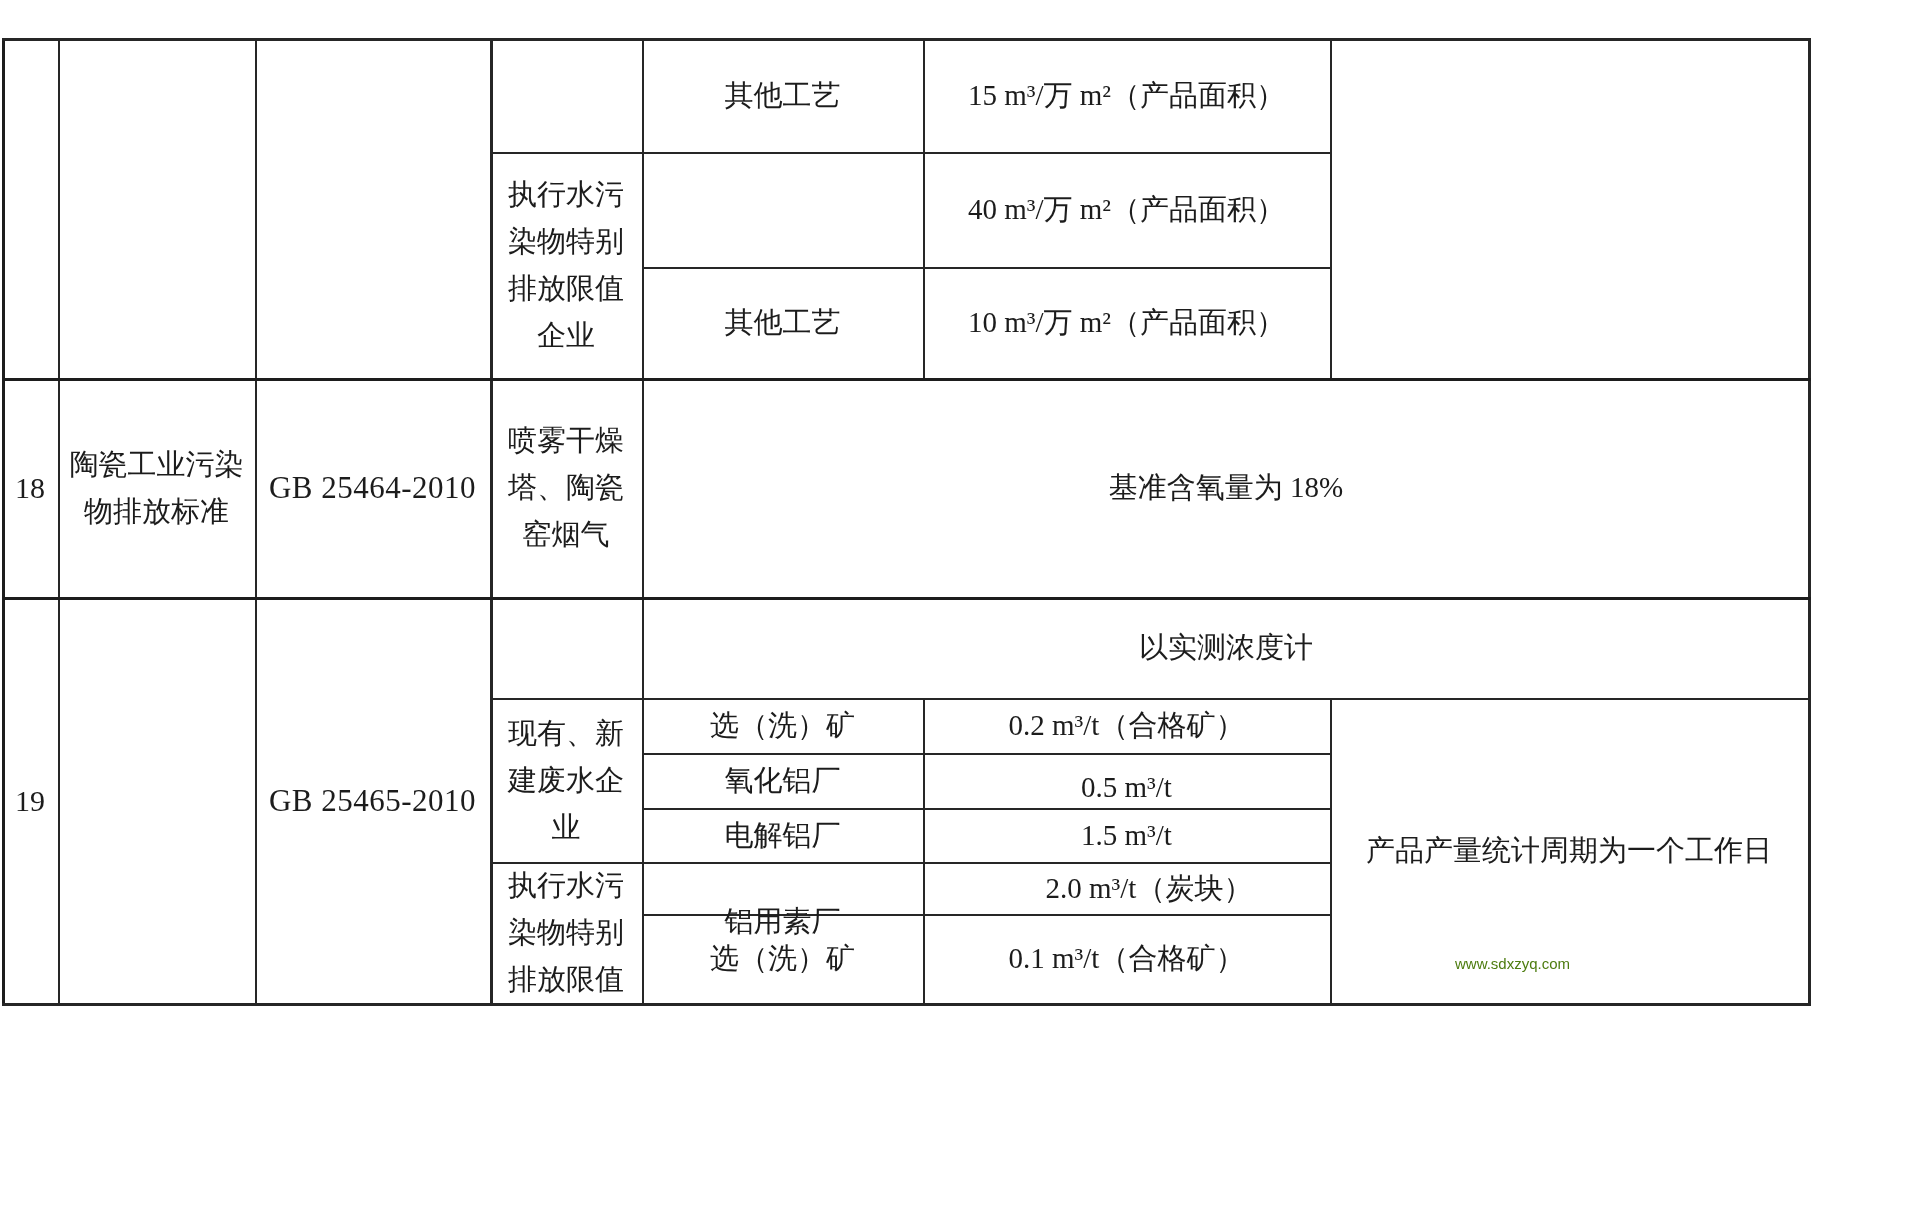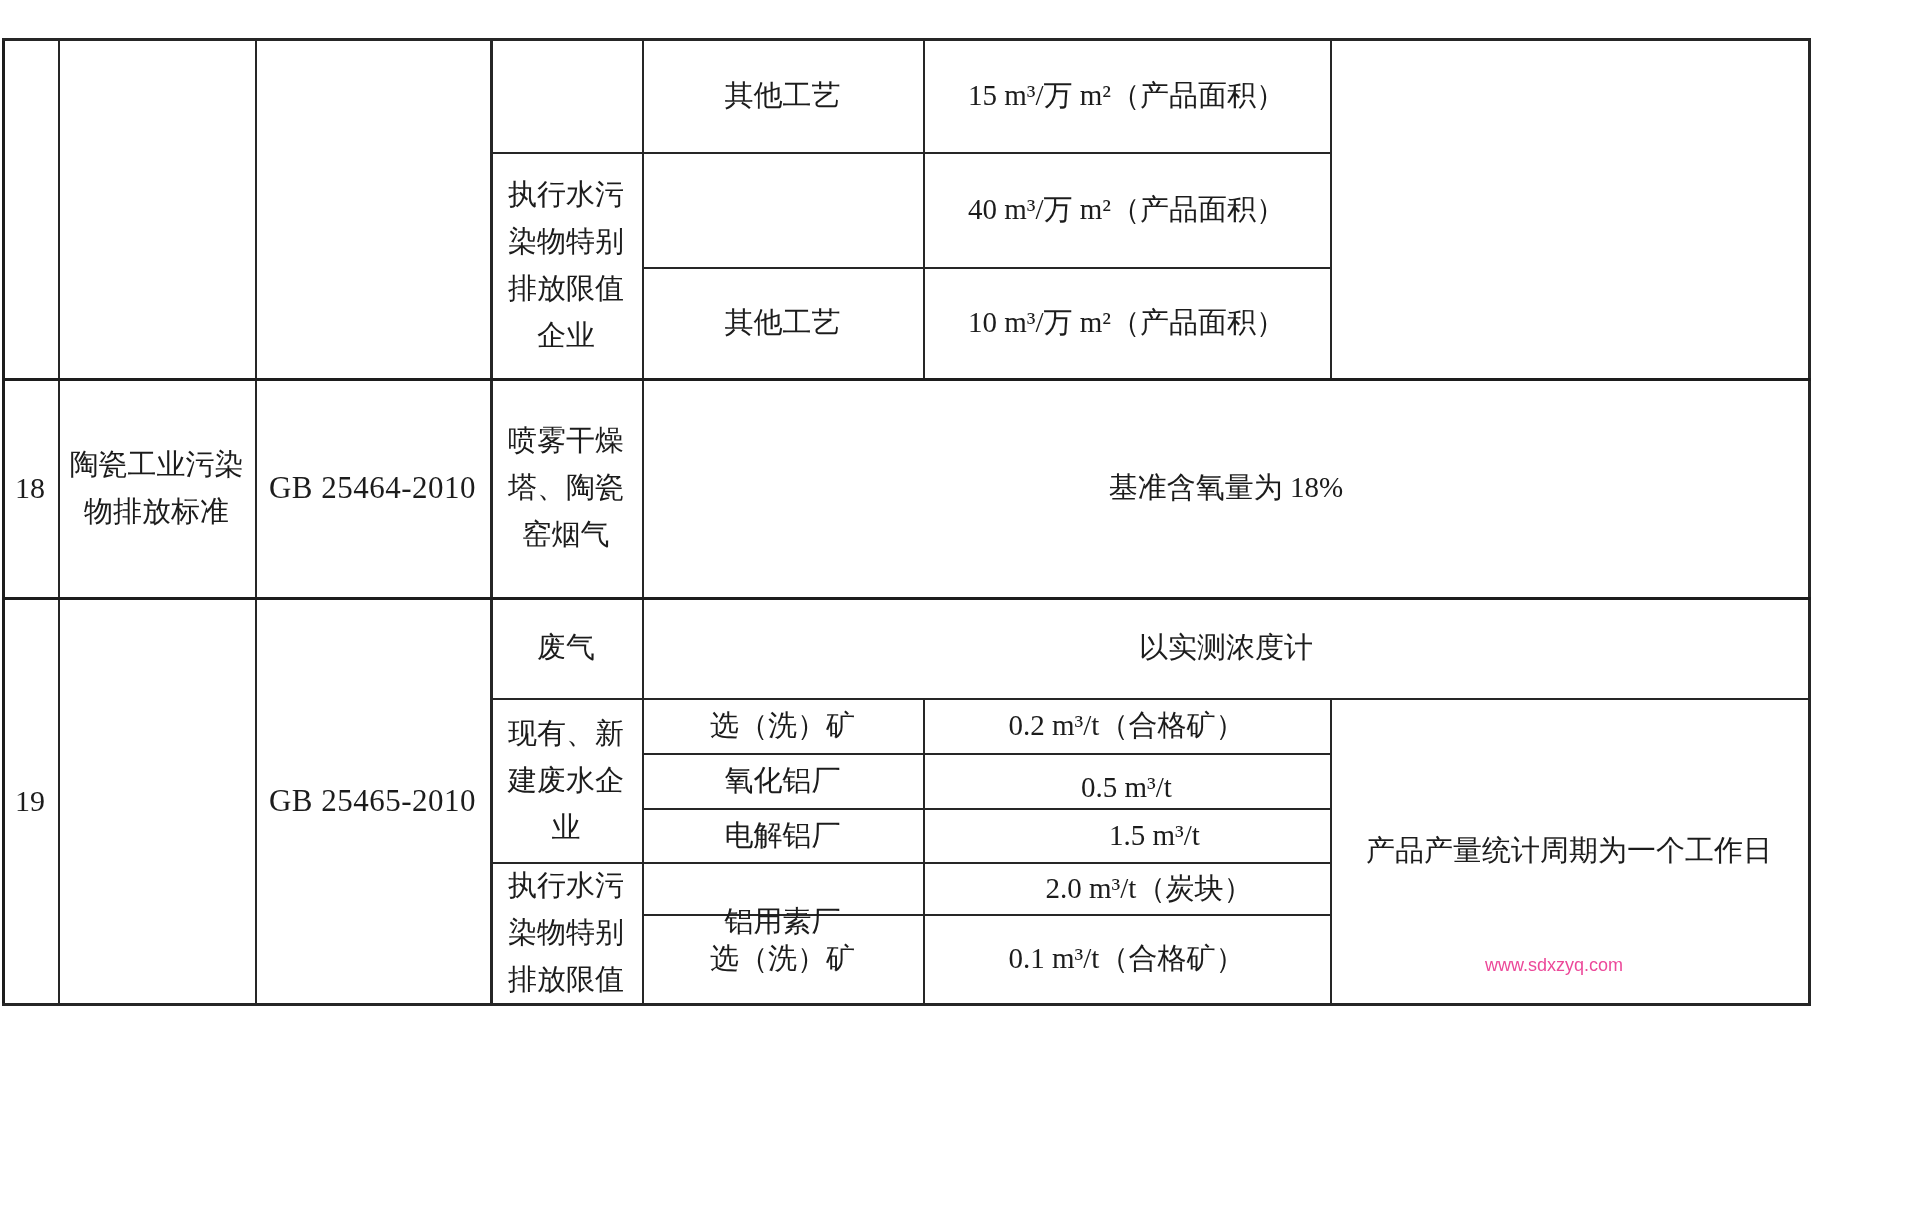"废气" div.cell { html: <div>废气</div> -> none }
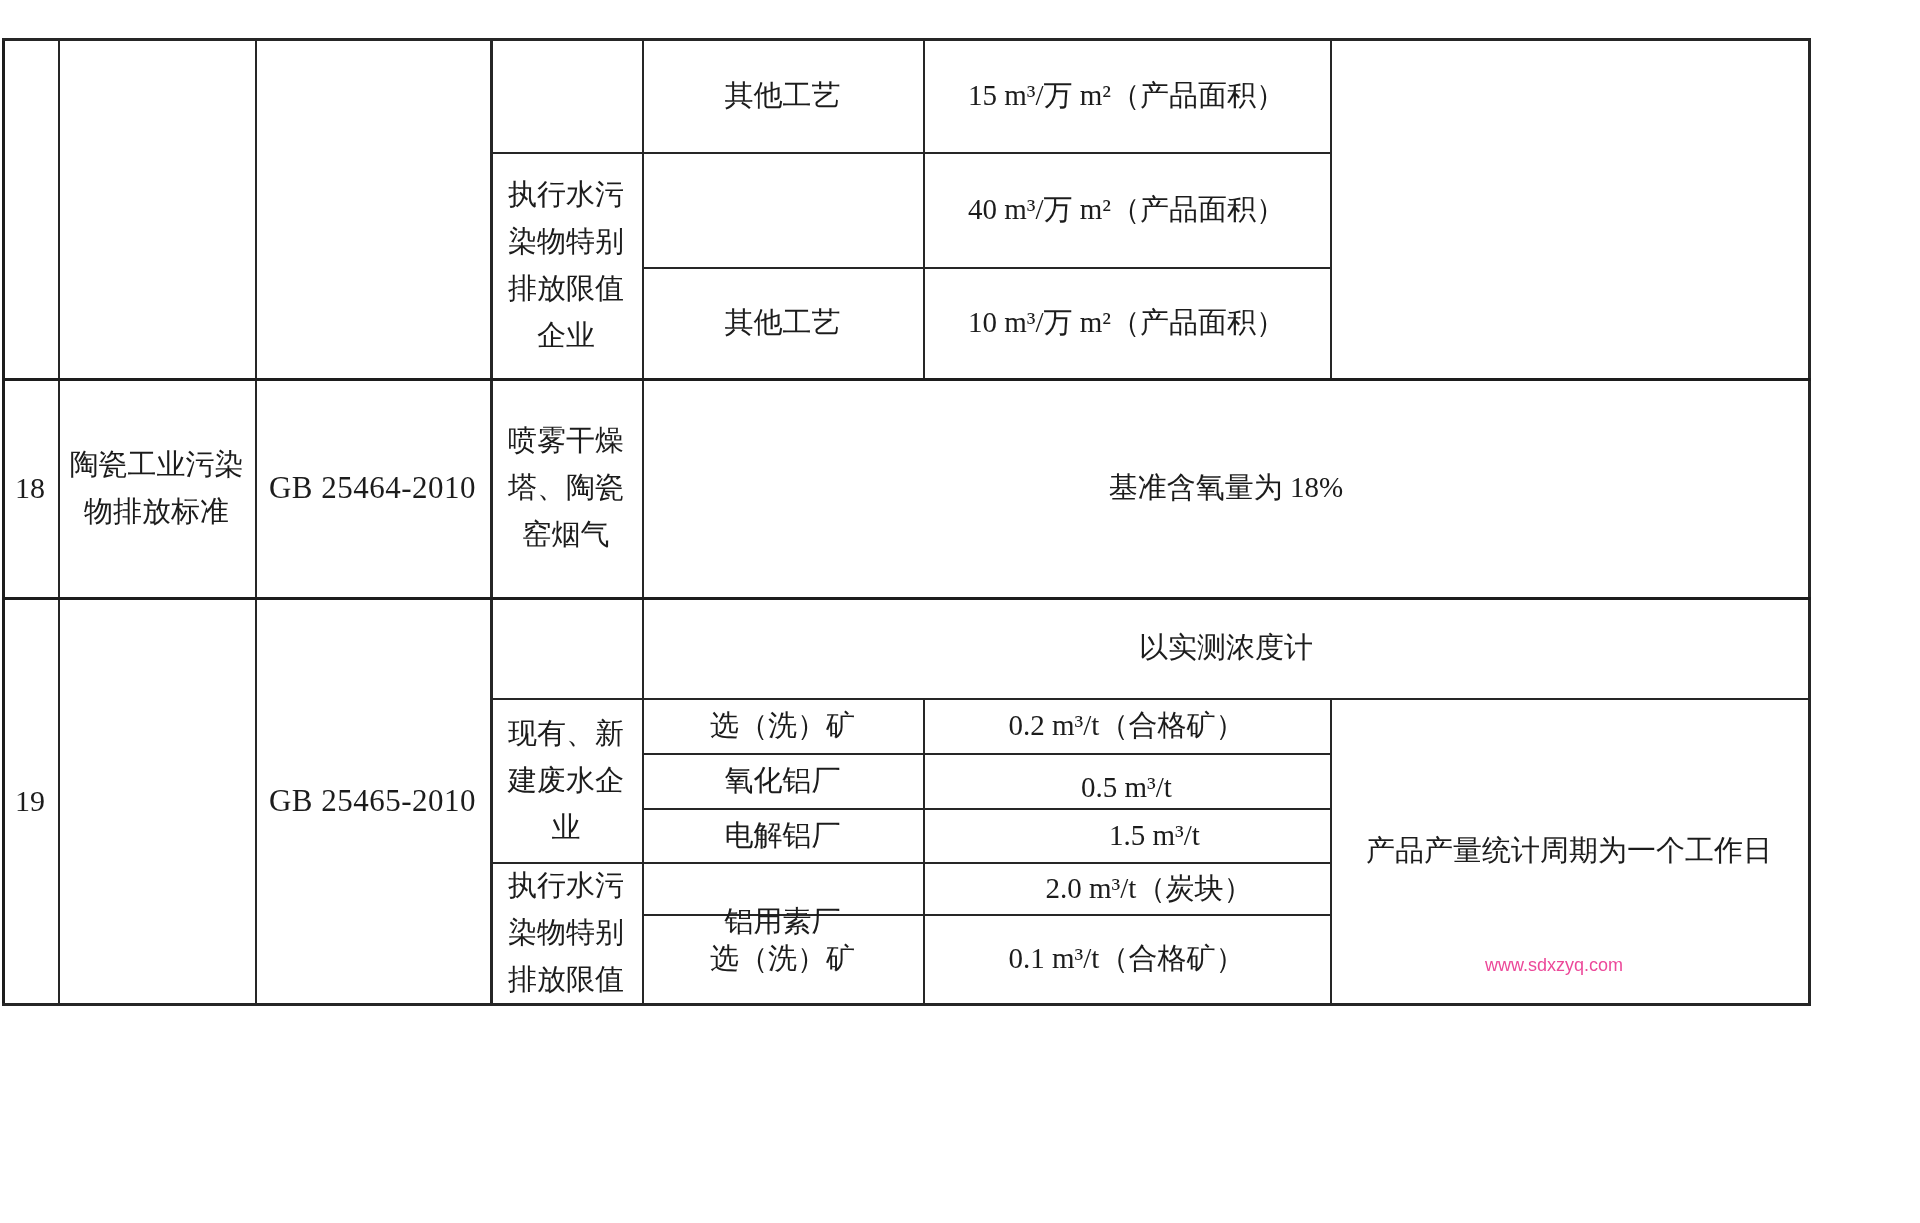"1.5 m³/t" div.cell { margin-left: 28px -> none }
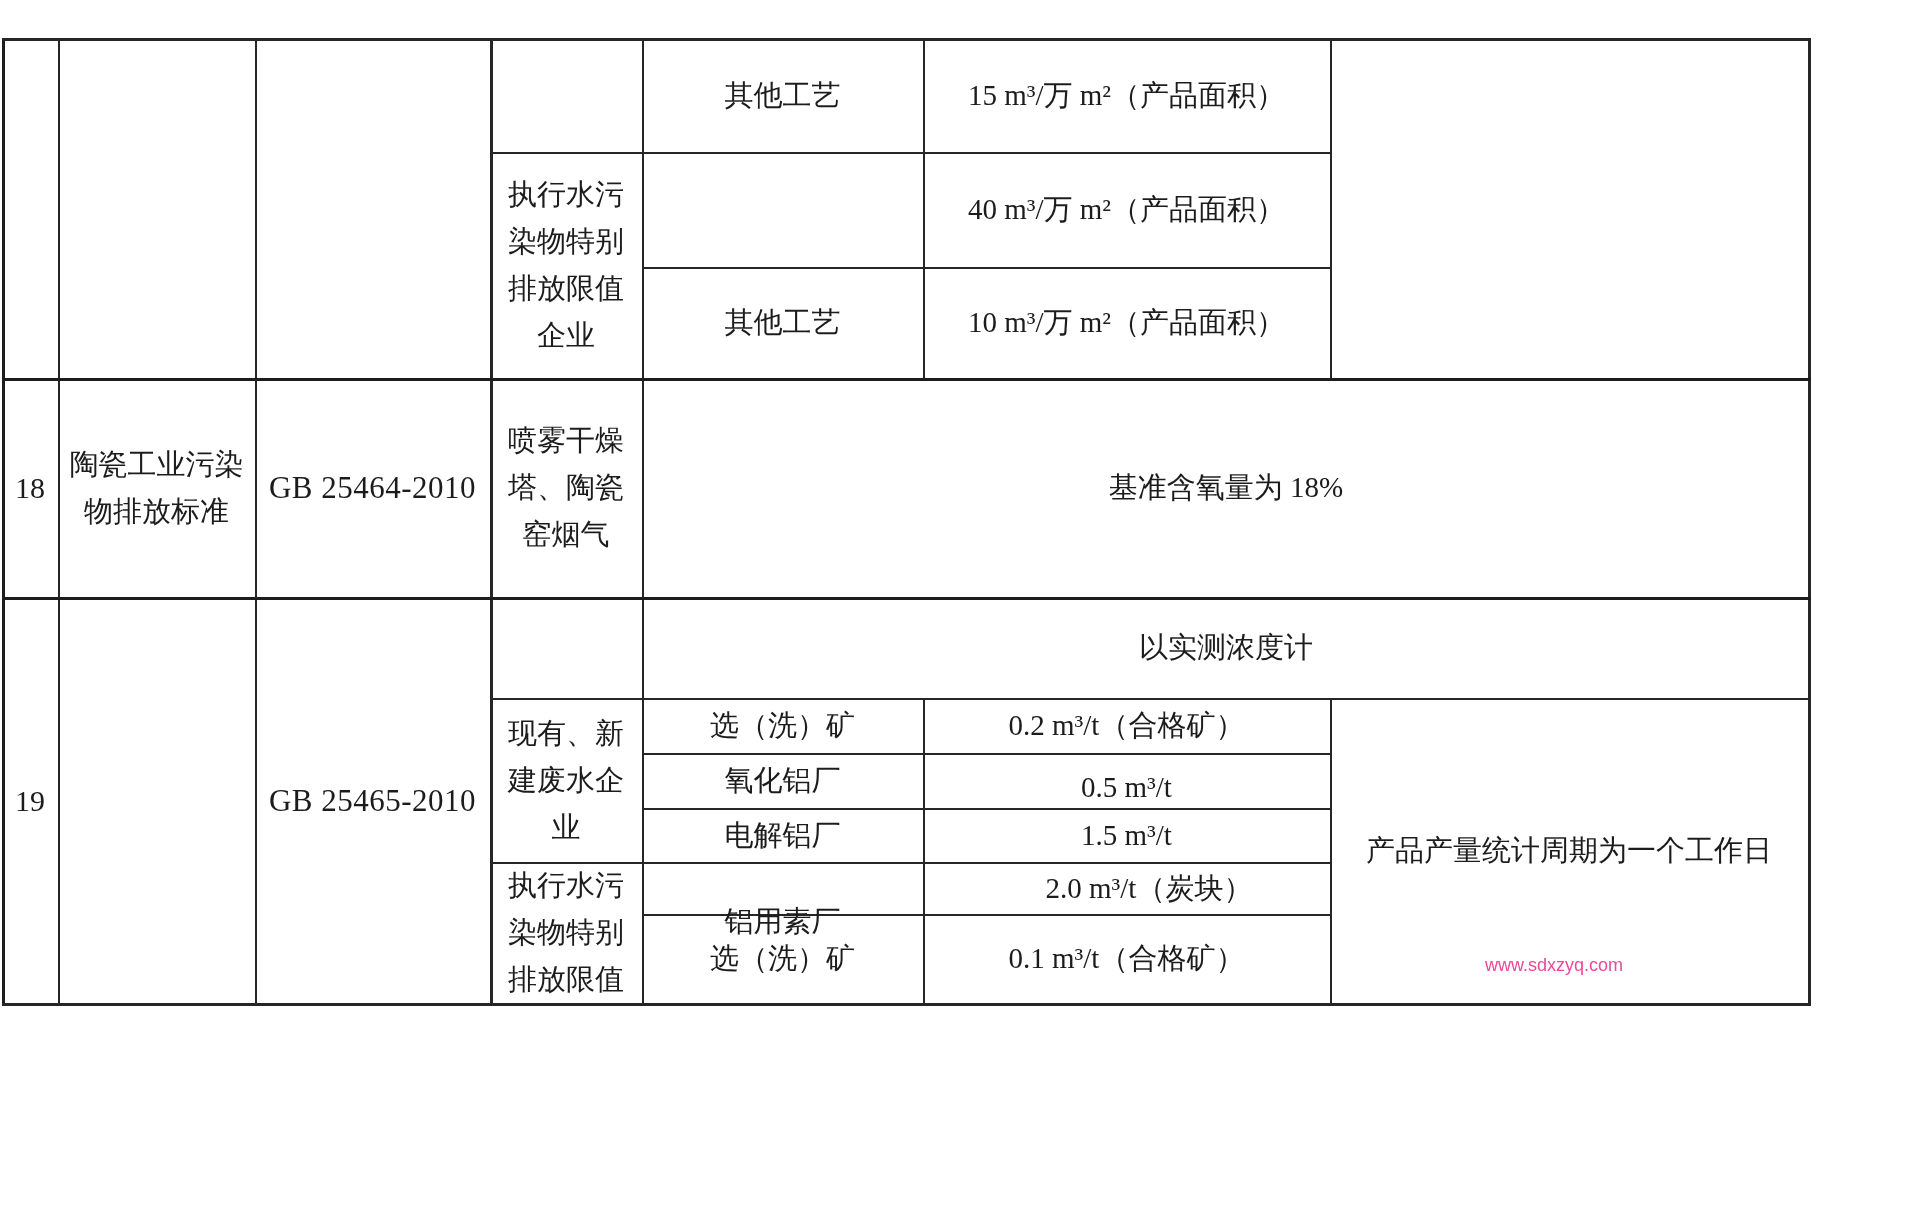"www.sdxzyq.com" .watermark { color: #ec4899 -> #4d7c0f; font-size: 18px -> 15px; margin-left: 30px -> none }
